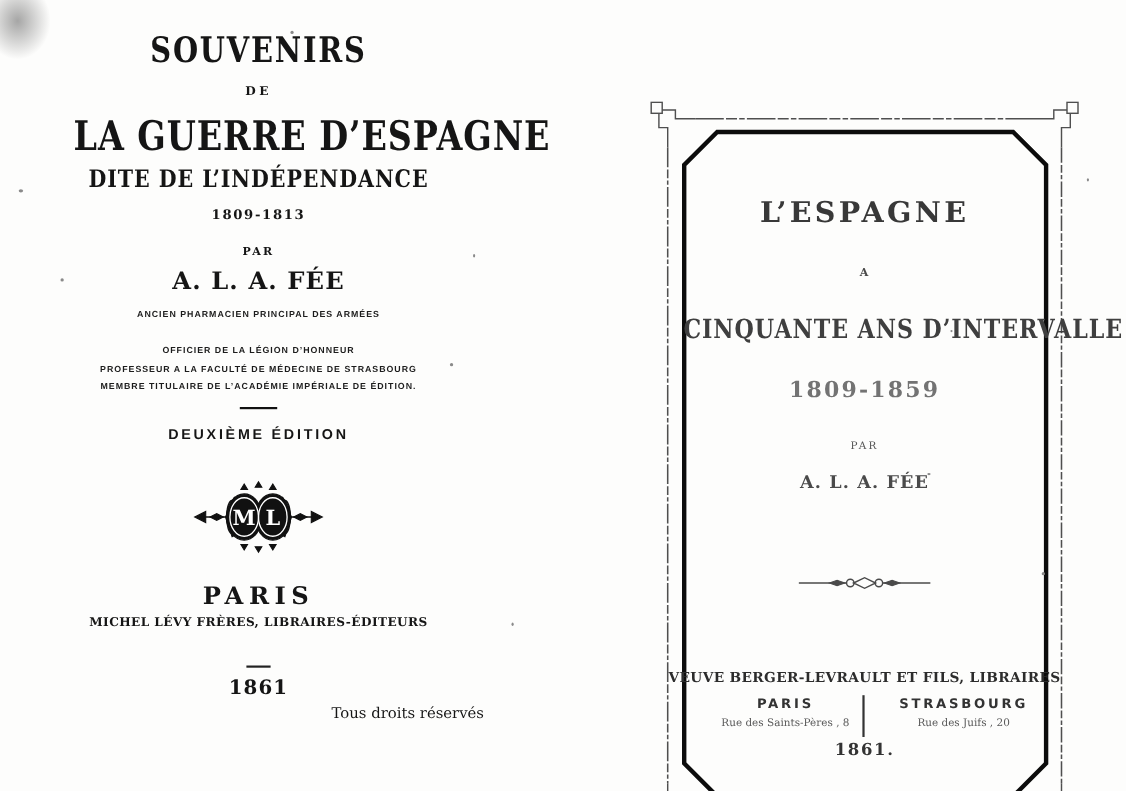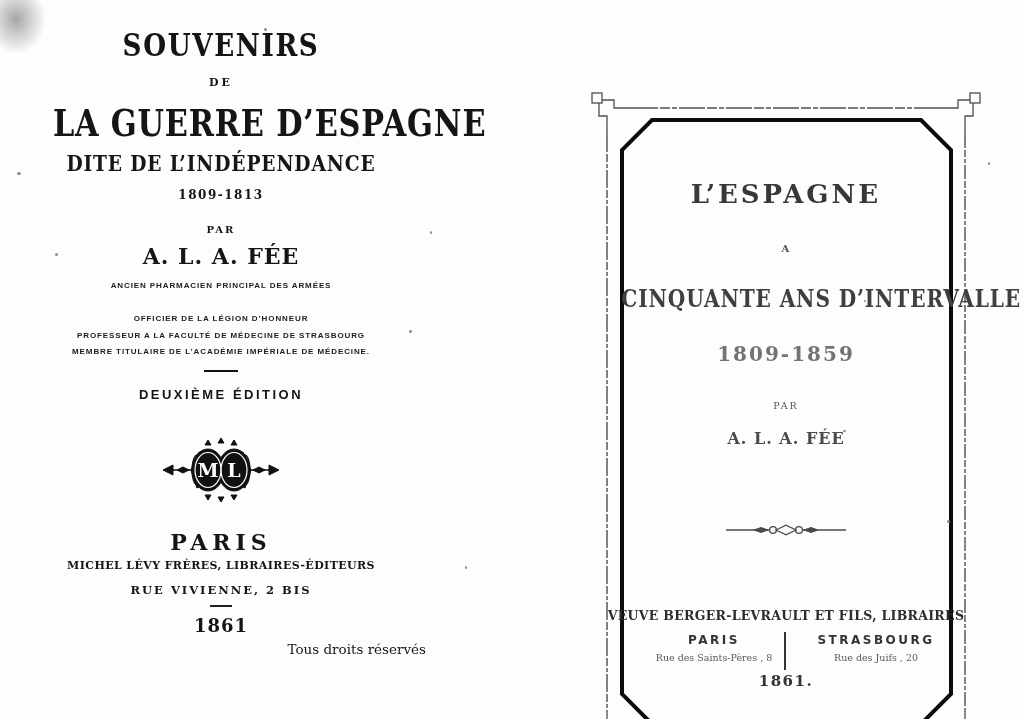"SOUVENIRS" .lp { left: 16px -> 30px }
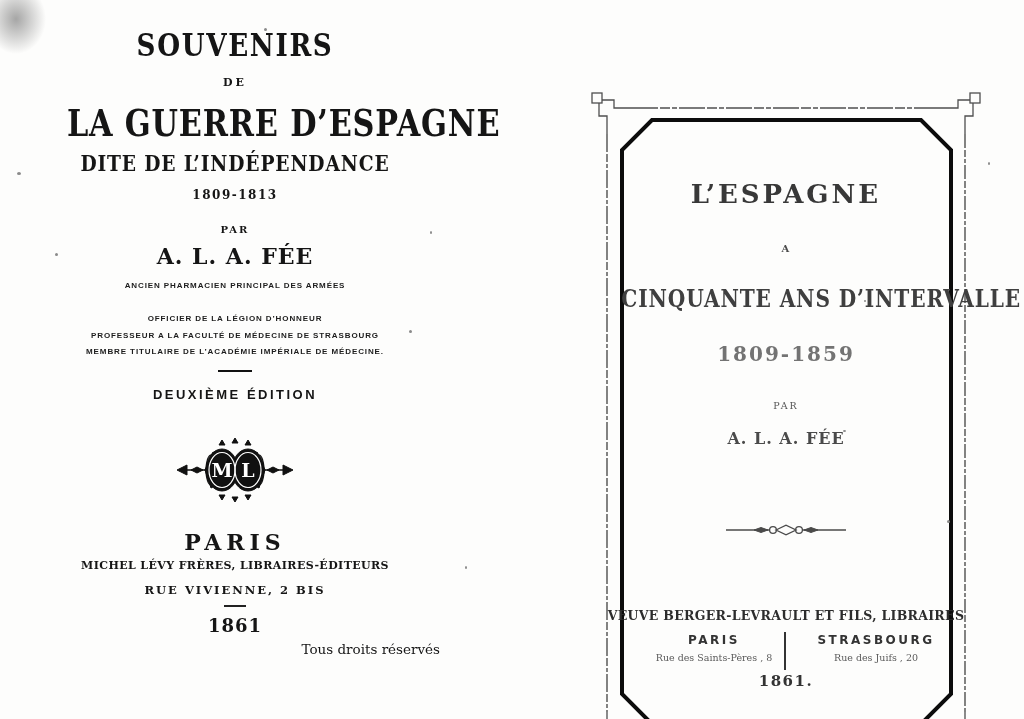"MEMBRE TITULAIRE DE L’ACADÉMIE IMPÉRIALE" div.line { text: MÉDECINE -> ÉDITION }
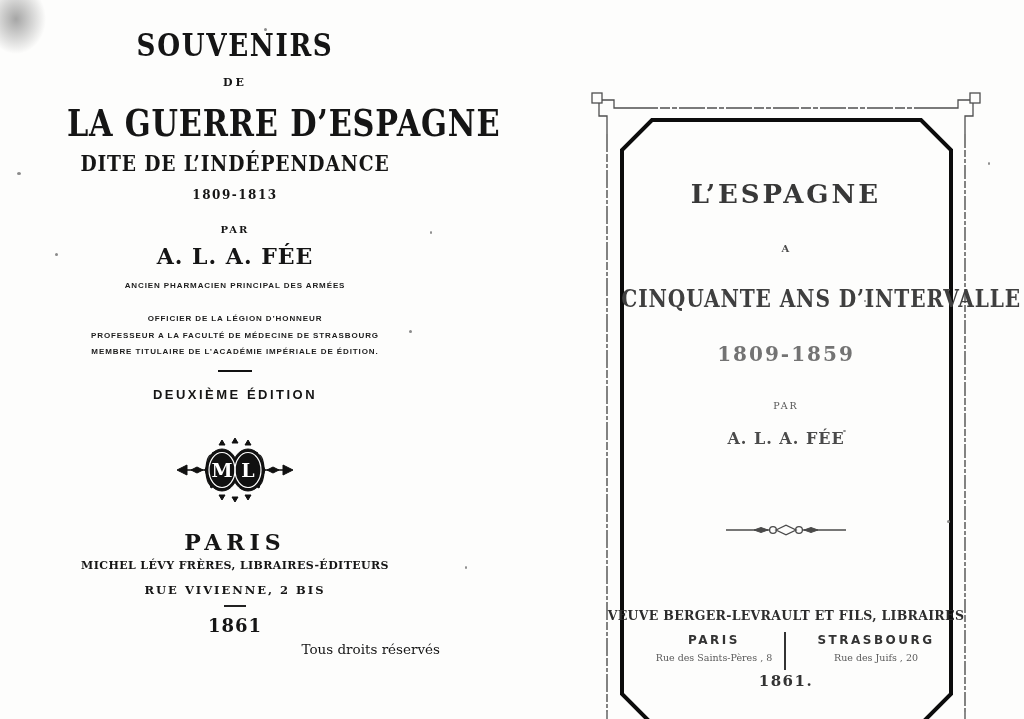"RUE VIVIENNE, 2 BIS" div.line { html: <div>RUE VIVIENNE, 2 BIS</div> -> none }
